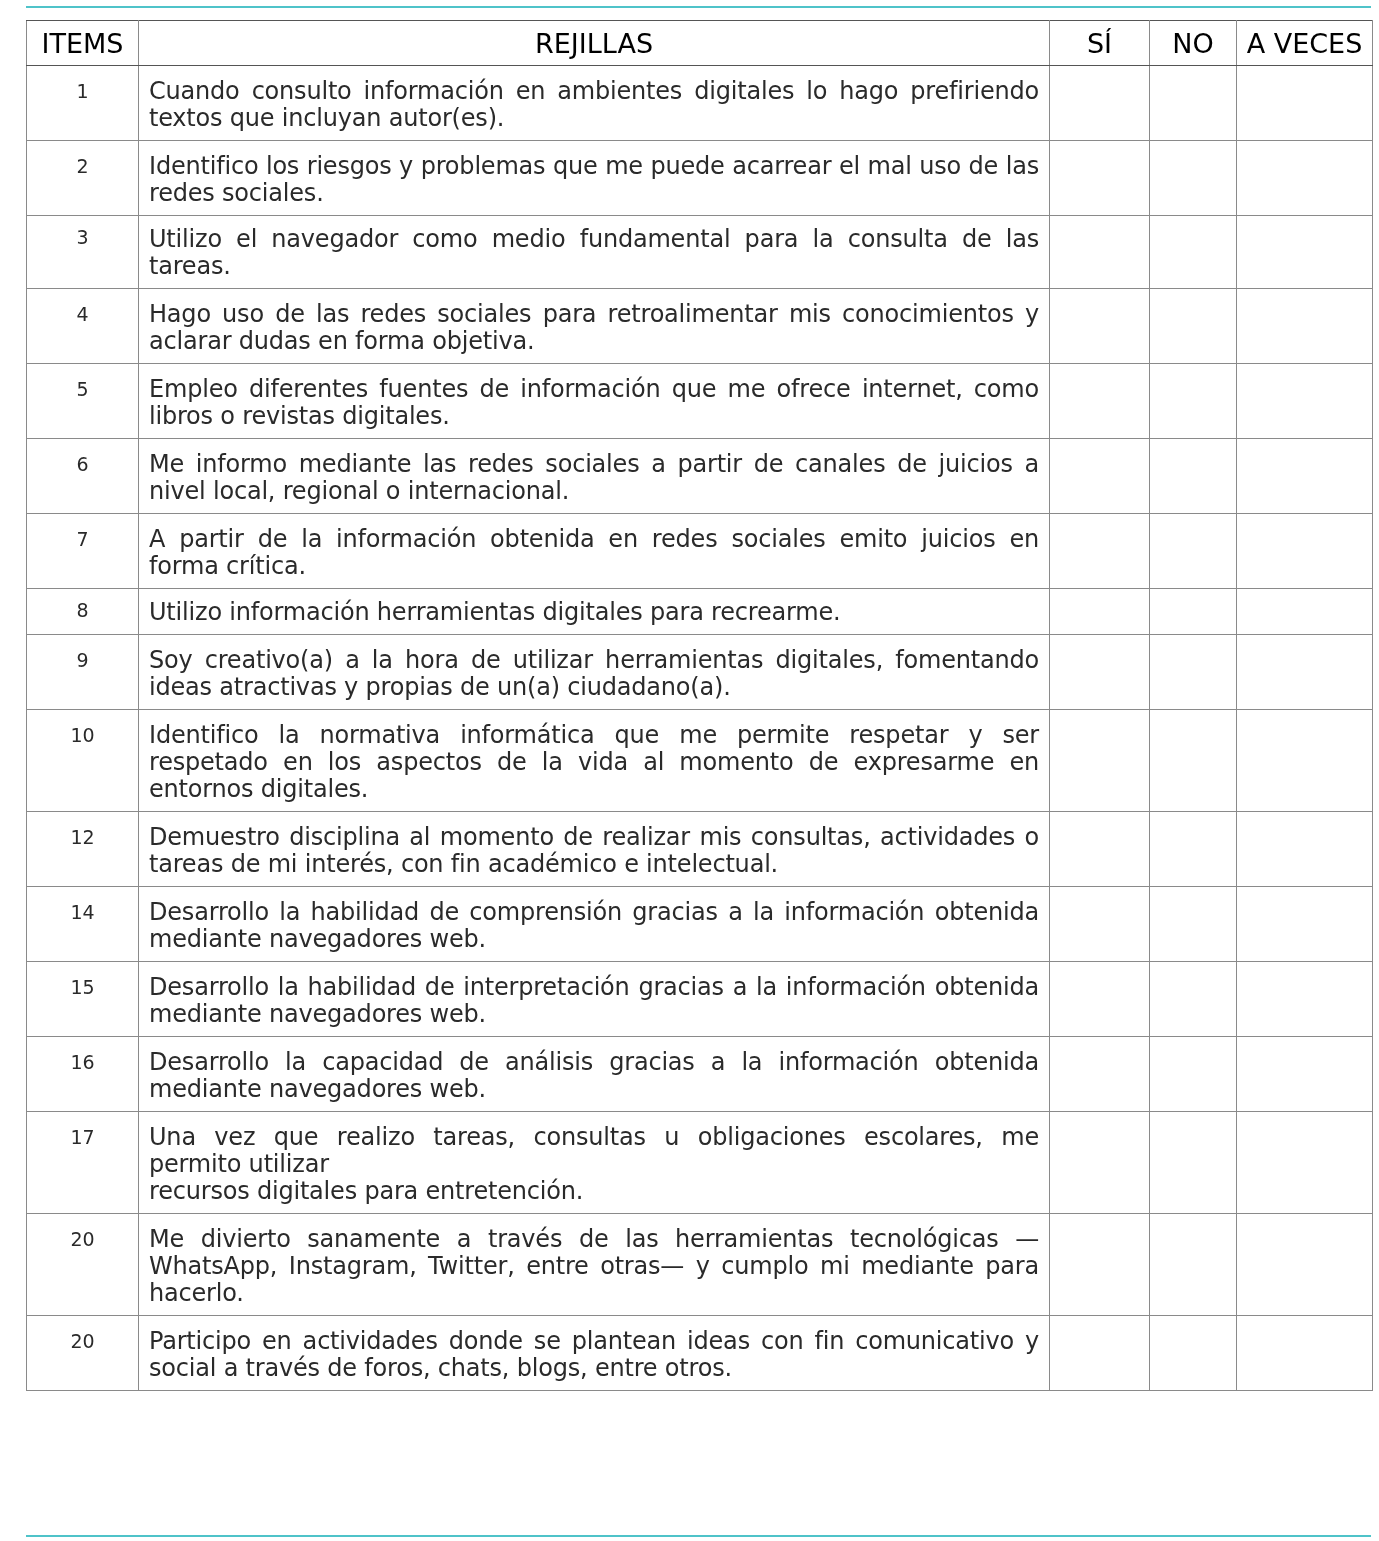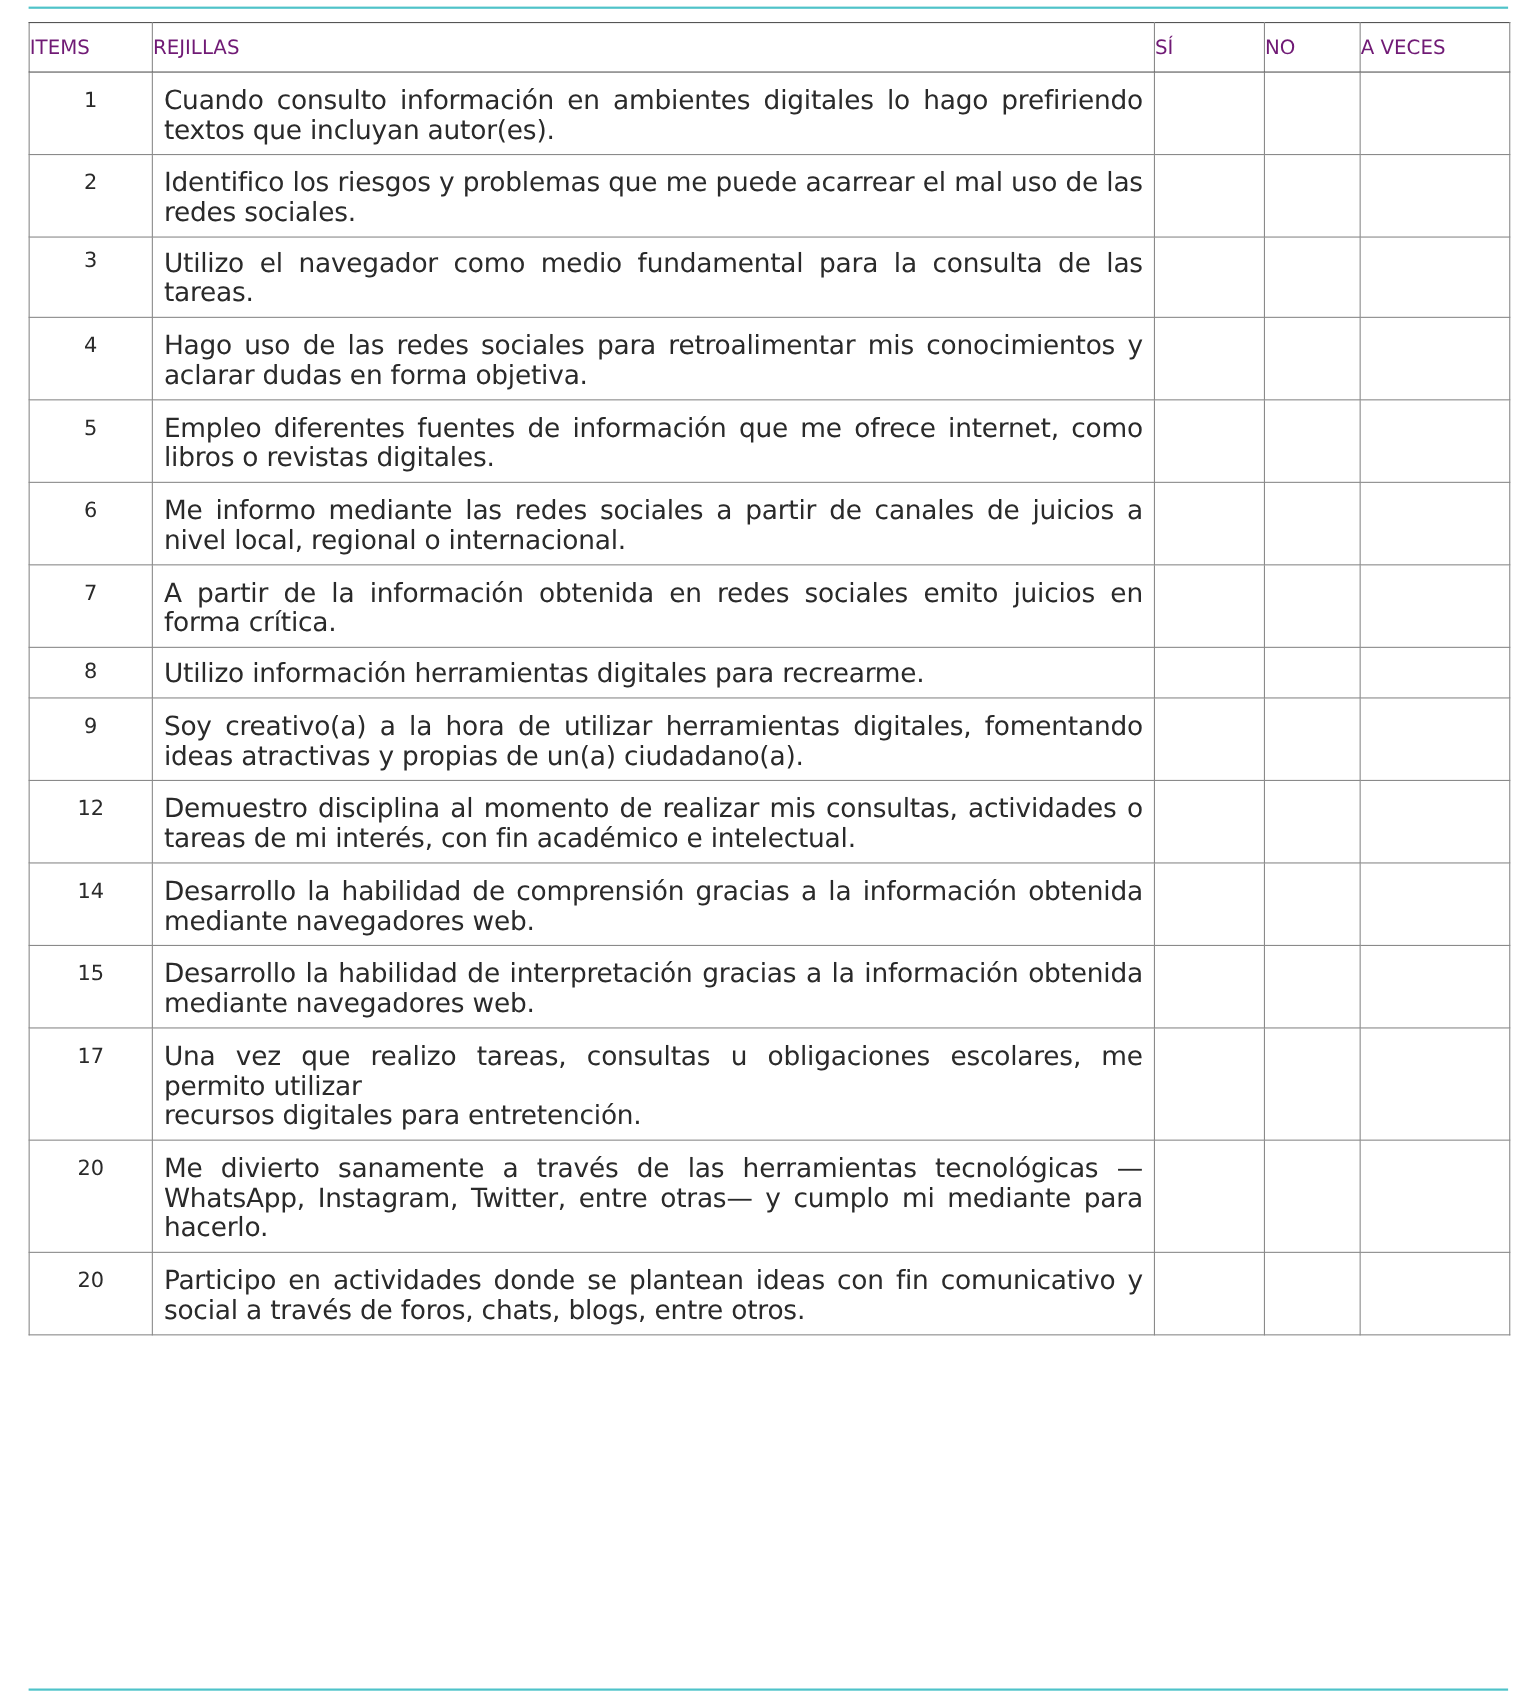"ITEMS" table.rubric th { color: #701a75 -> #000000; font-size: 18px -> 27px; text-align: left -> center }
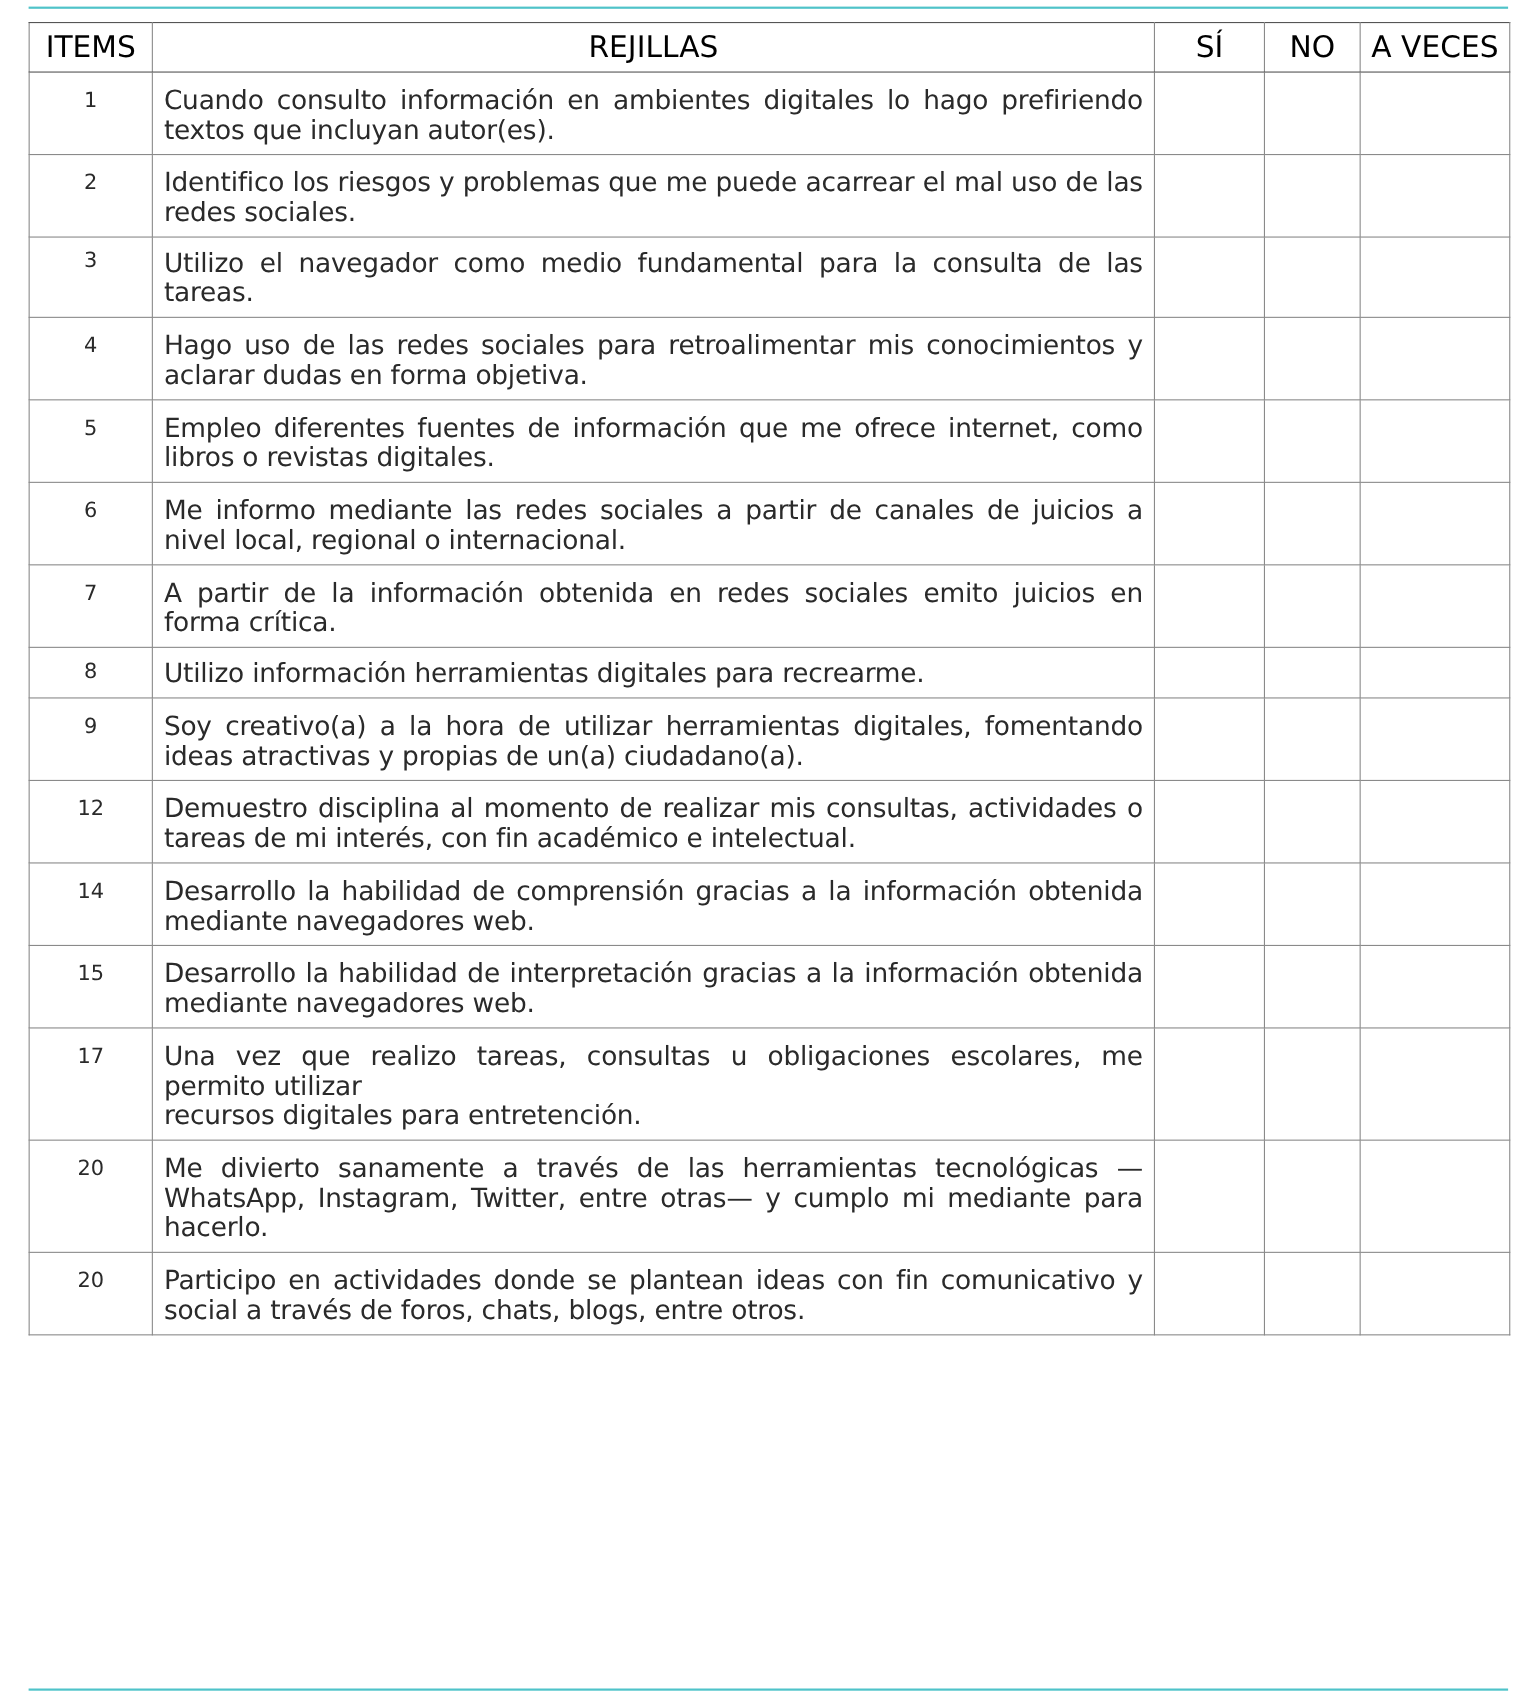"10" tr.row { html: none -> <tr> <td>10</td> <td> <p>Identifico la normativa informática que me permite respetar y ser respetado en los aspectos de la vida al momento de expresarme en entornos digitales.</p> </td> <td></td> <td></td> <td></td> </tr> }
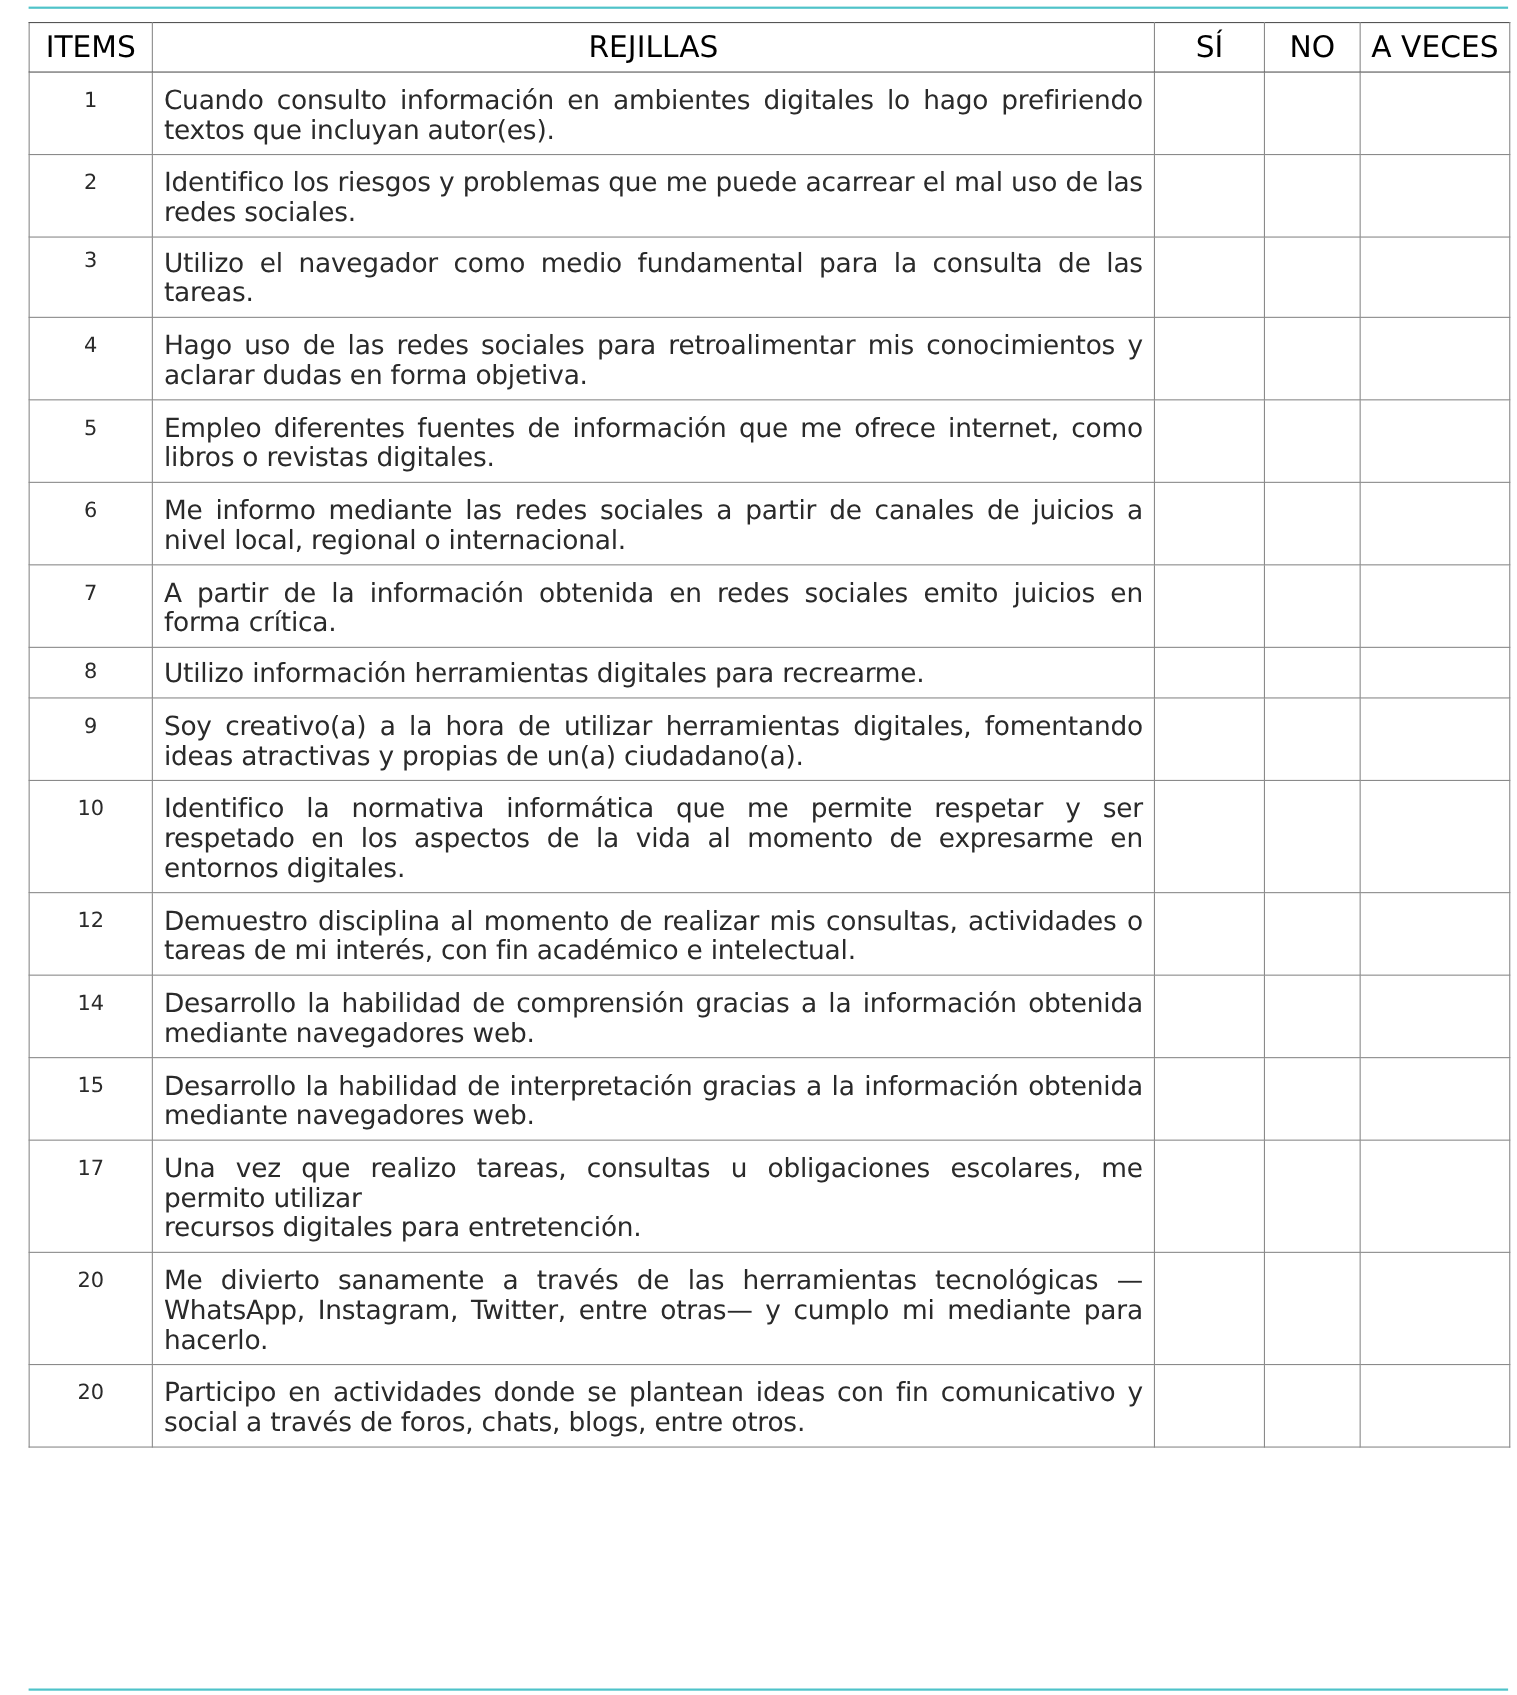"16" tr.row { html: none -> <tr> <td>16</td> <td> <p>Desarrollo la capacidad de análisis gracias a la información obtenida mediante navegadores web.</p> </td> <td></td> <td></td> <td></td> </tr> }
